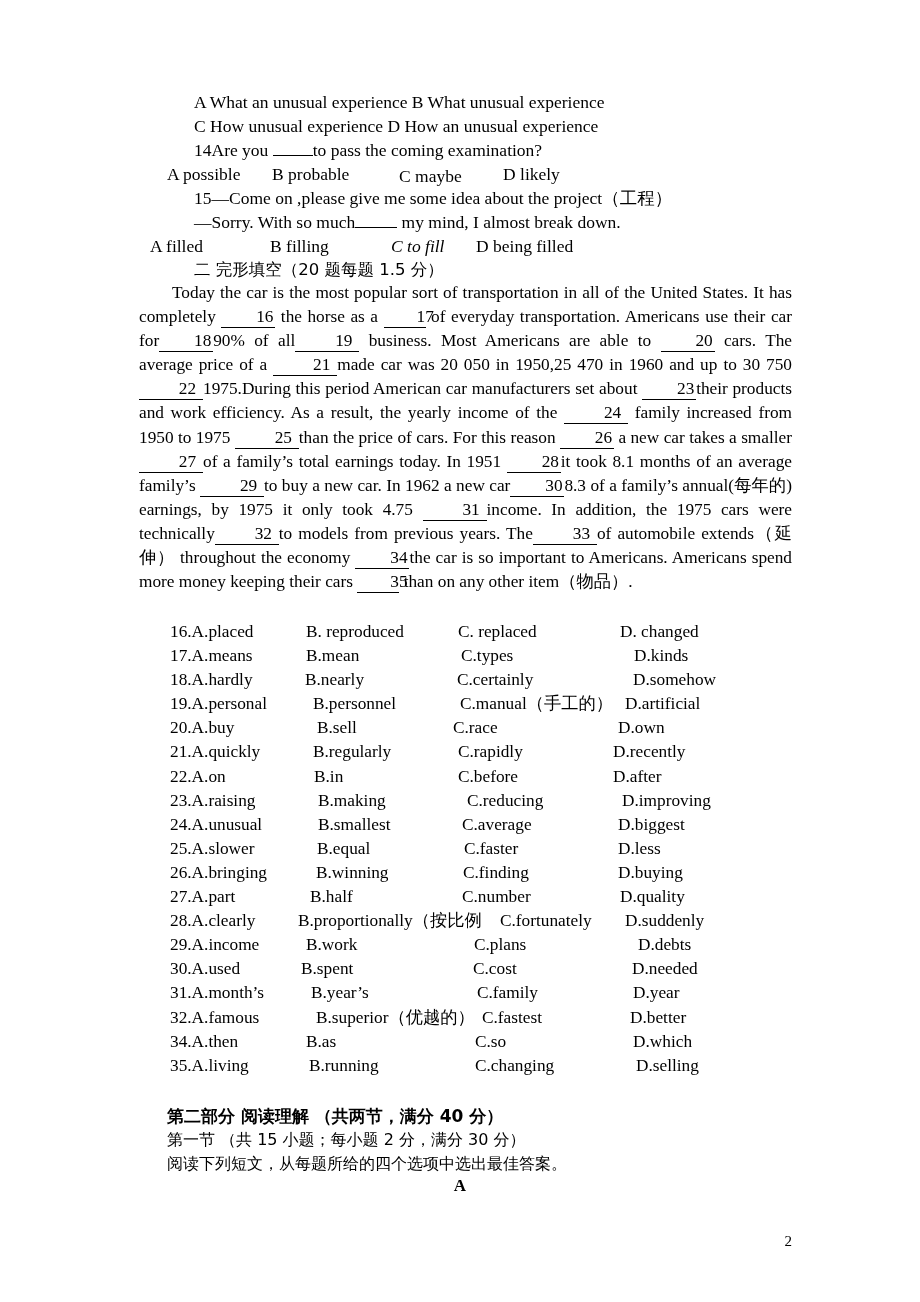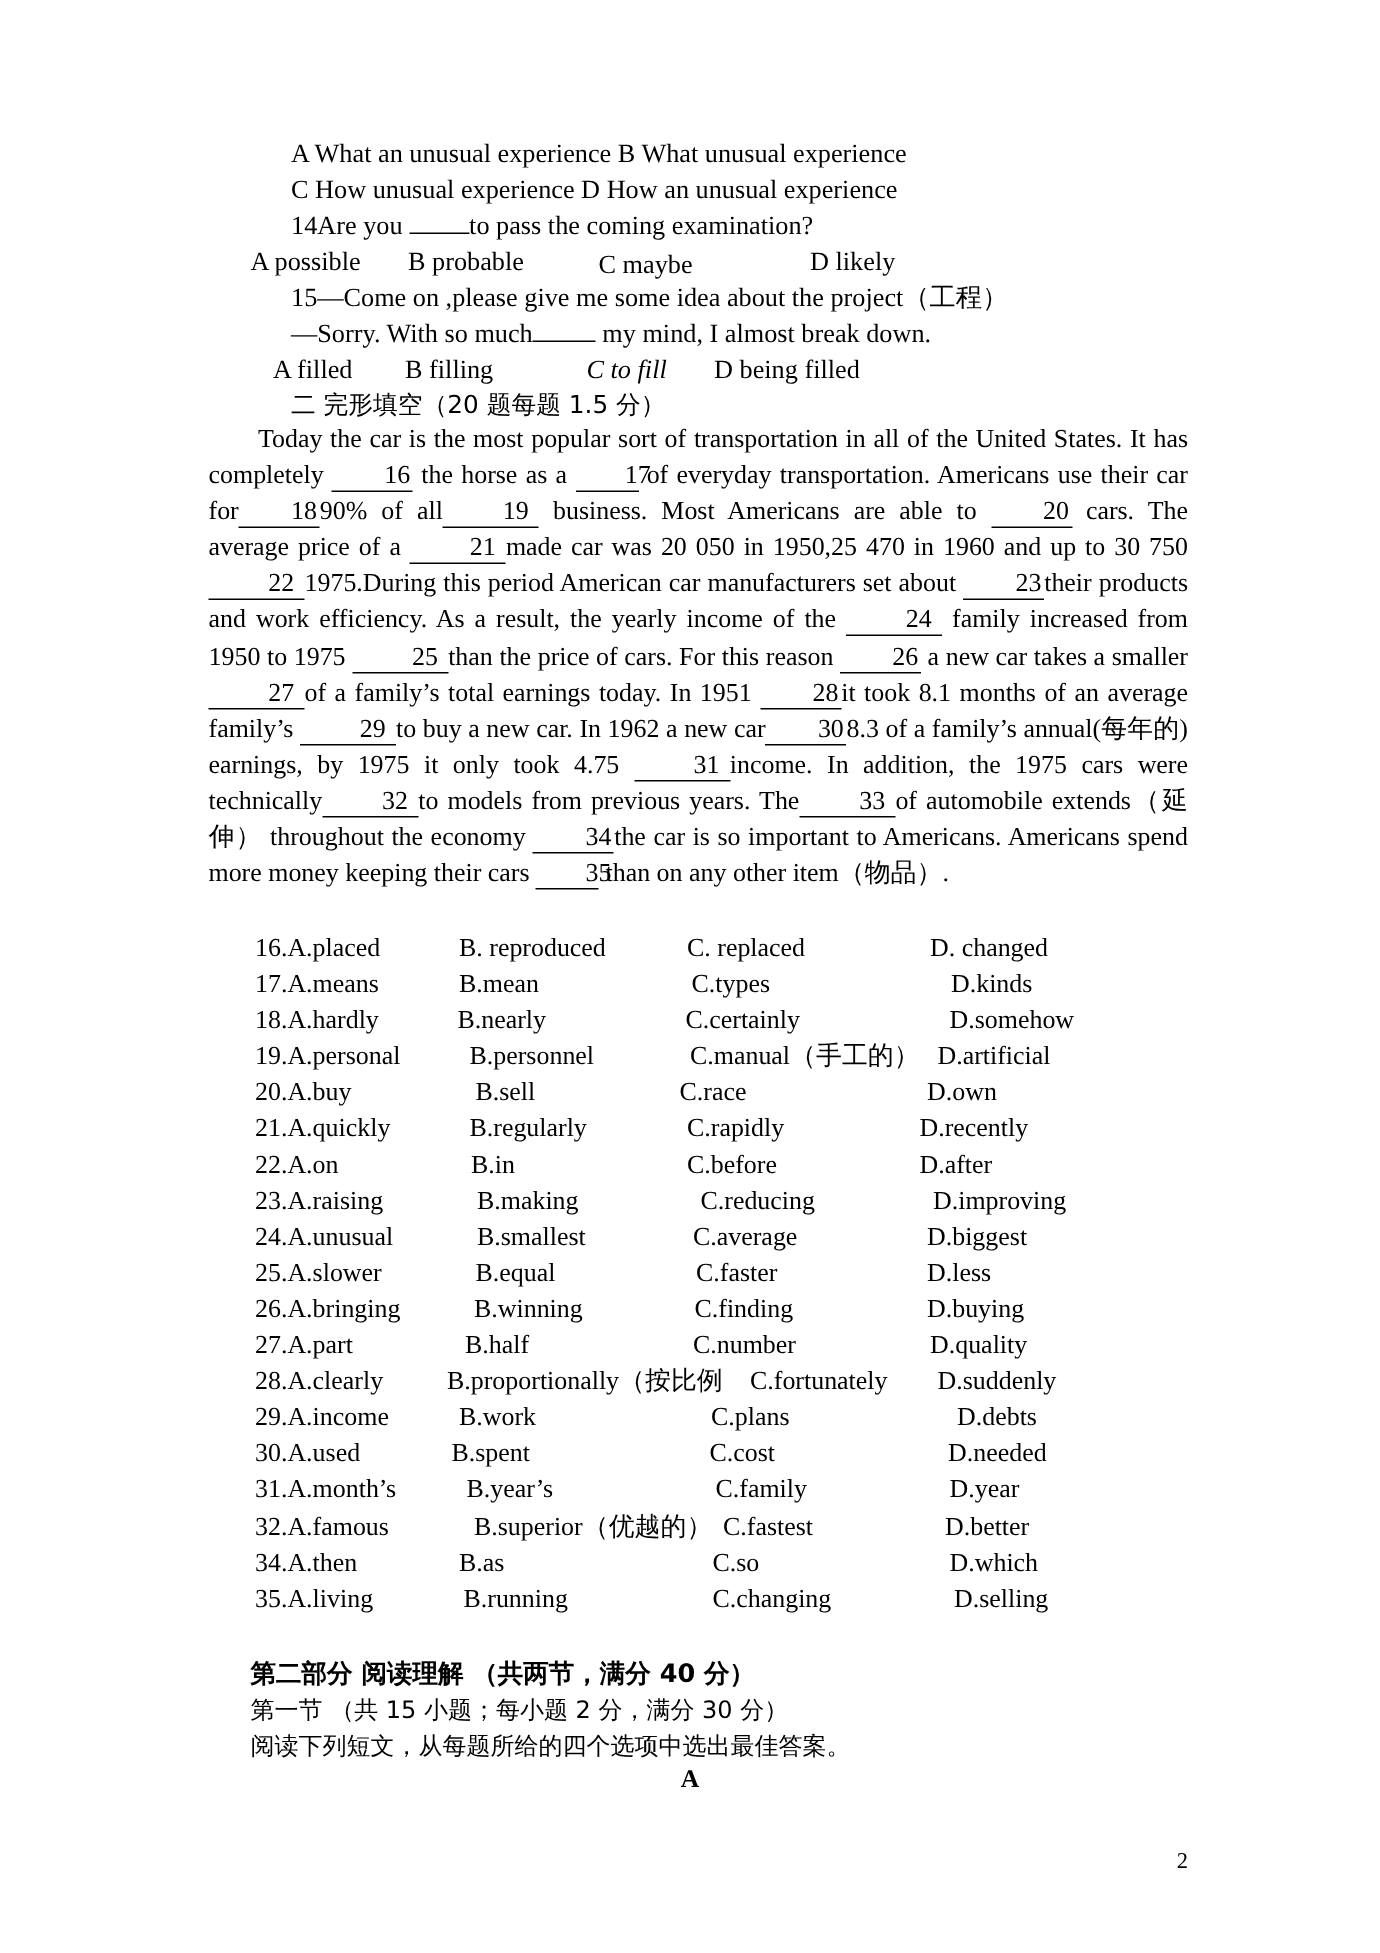"D likely" div.optrow { margin-left: 37px -> none }
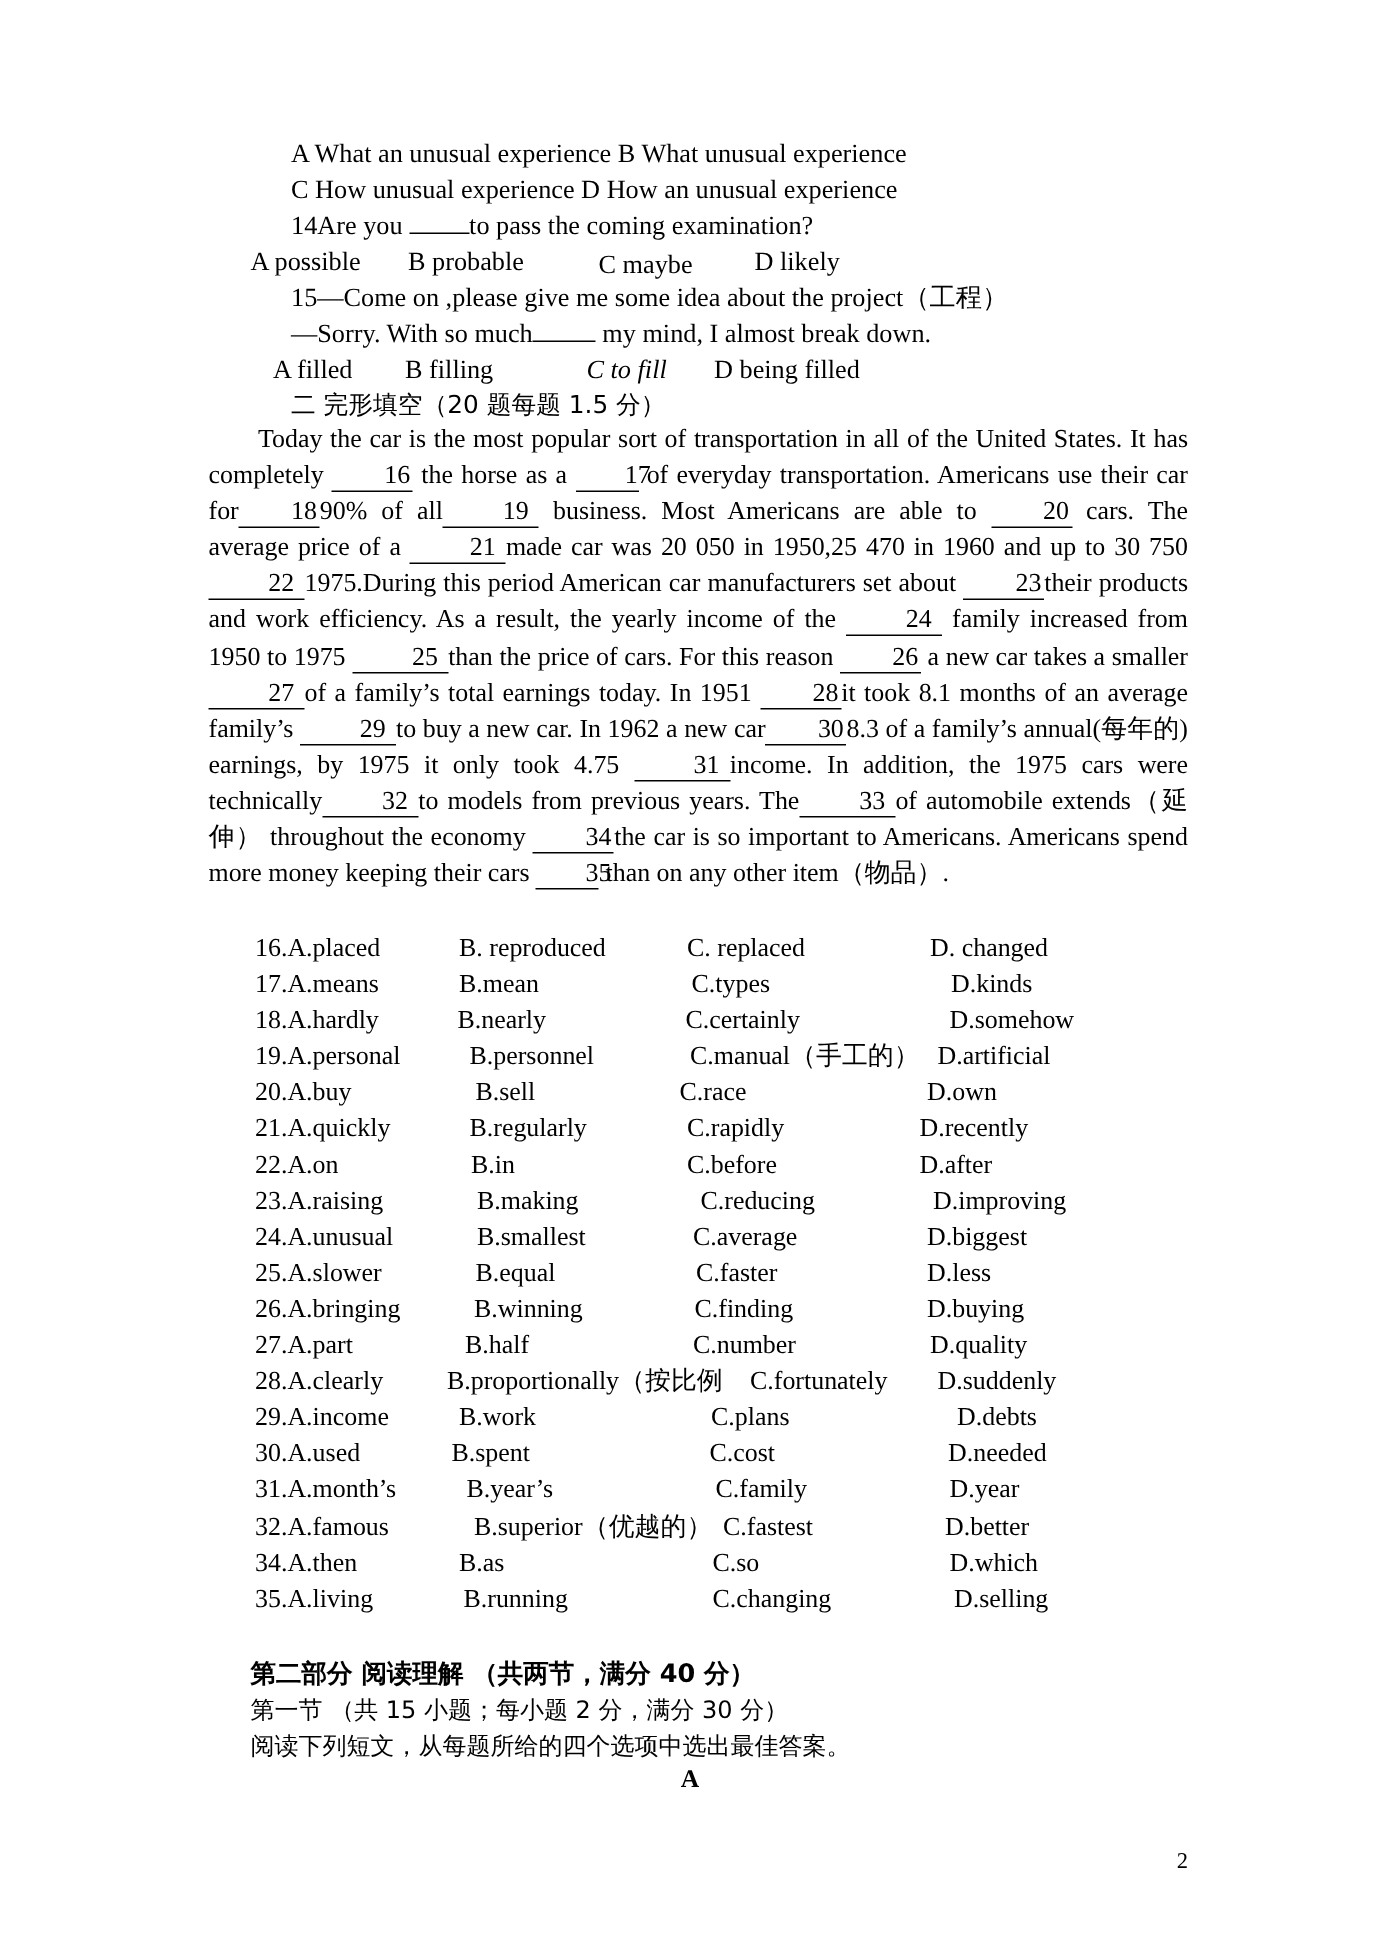"A filled" div.optrow { left: 182px -> 150px }
